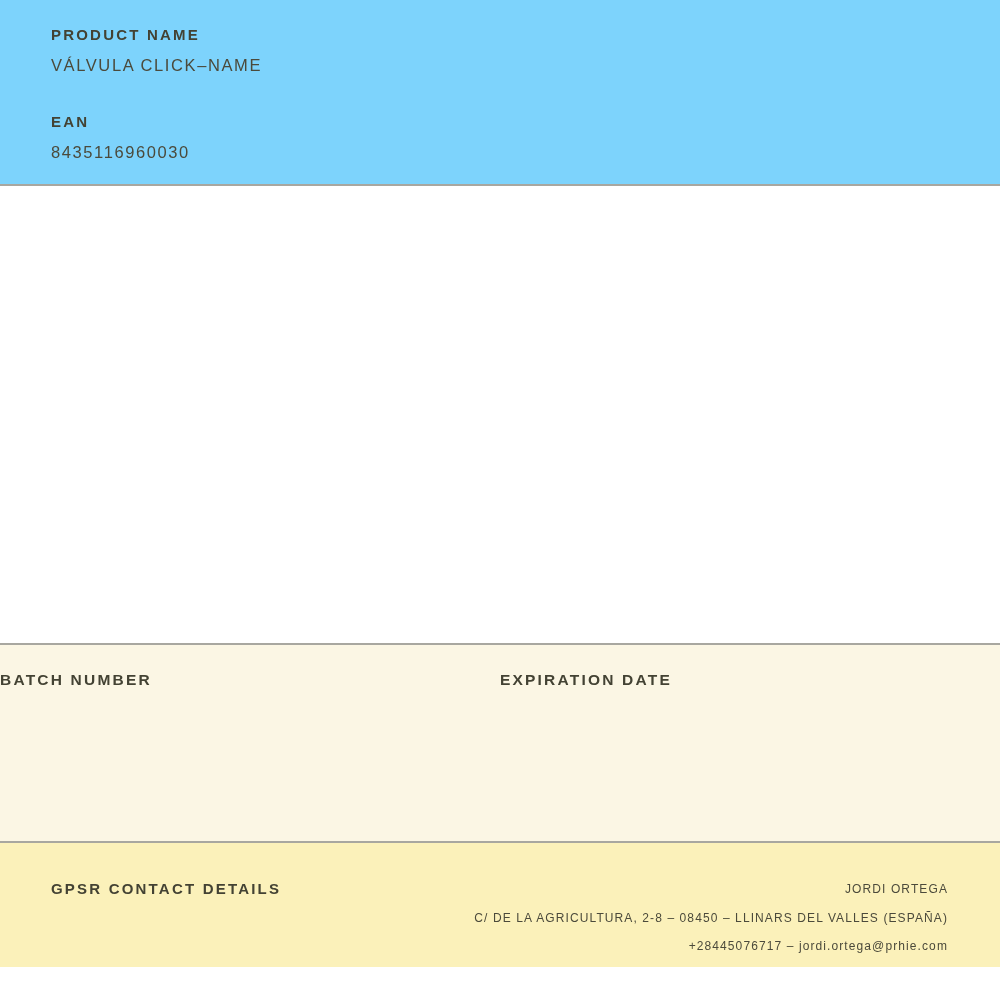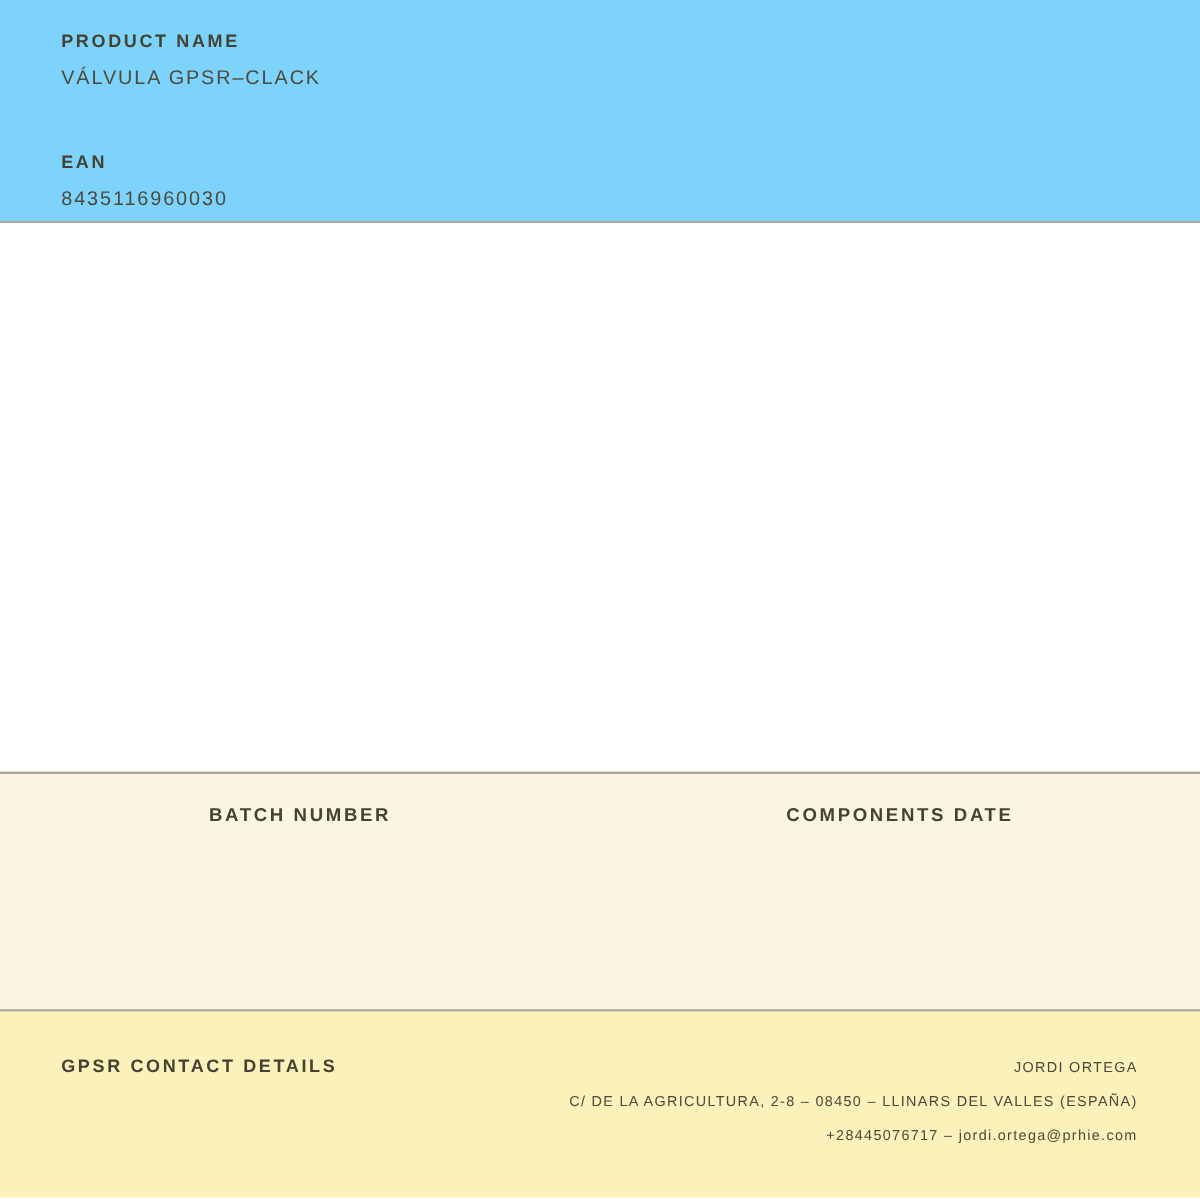"VÁLVULA GPSR–CLACK" div.field-value { text: GPSR–CLACK -> CLICK–NAME }
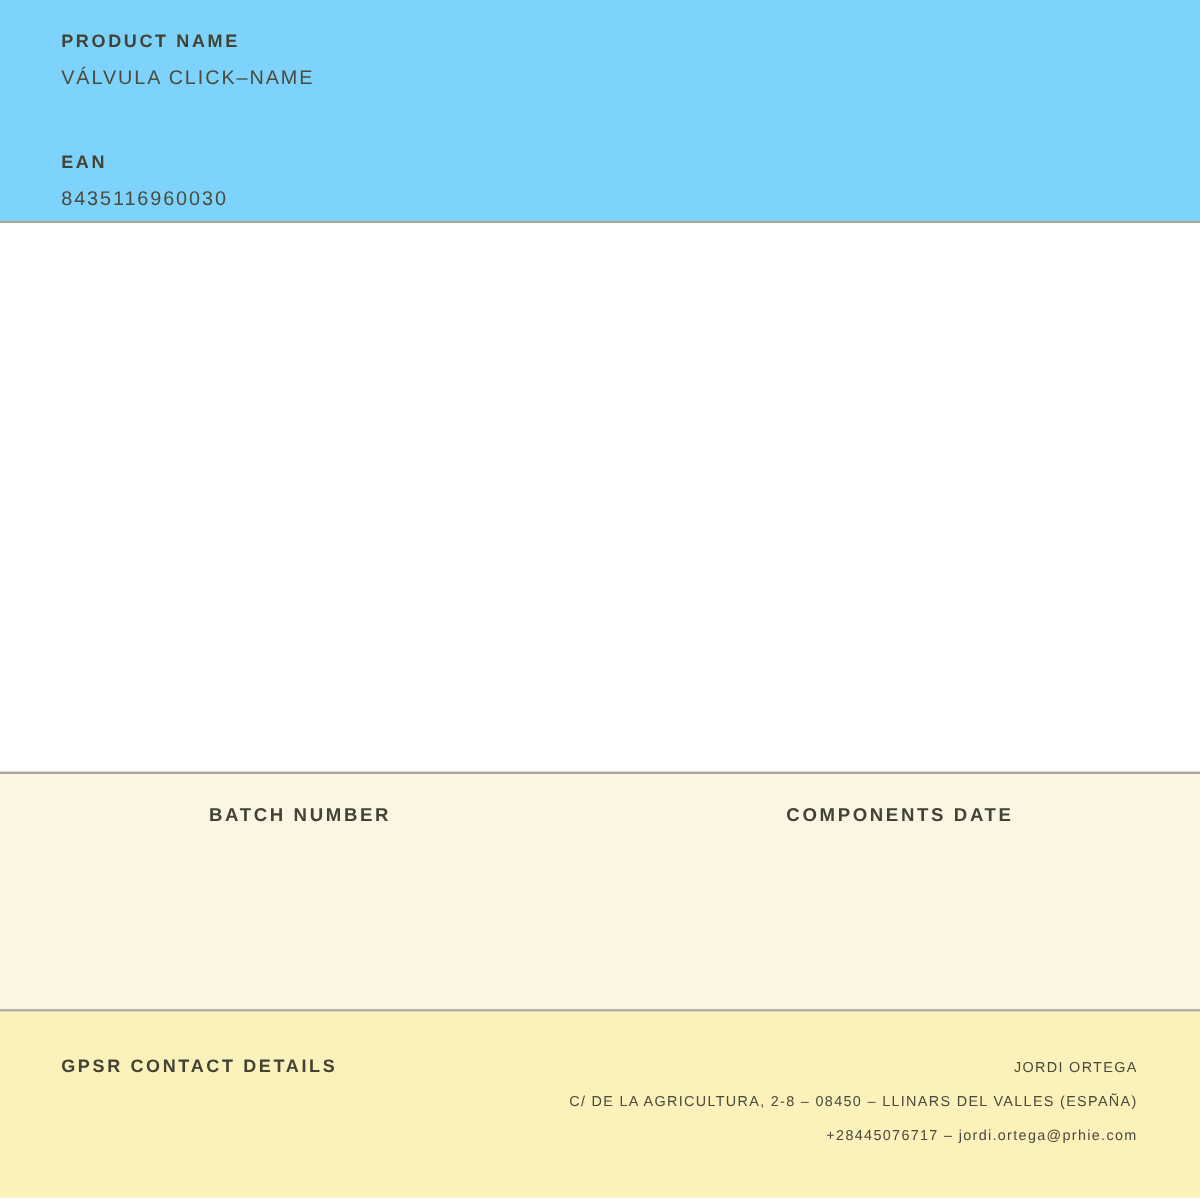"EAN" .field-block + .field-block { margin-top: 52px -> 38px }
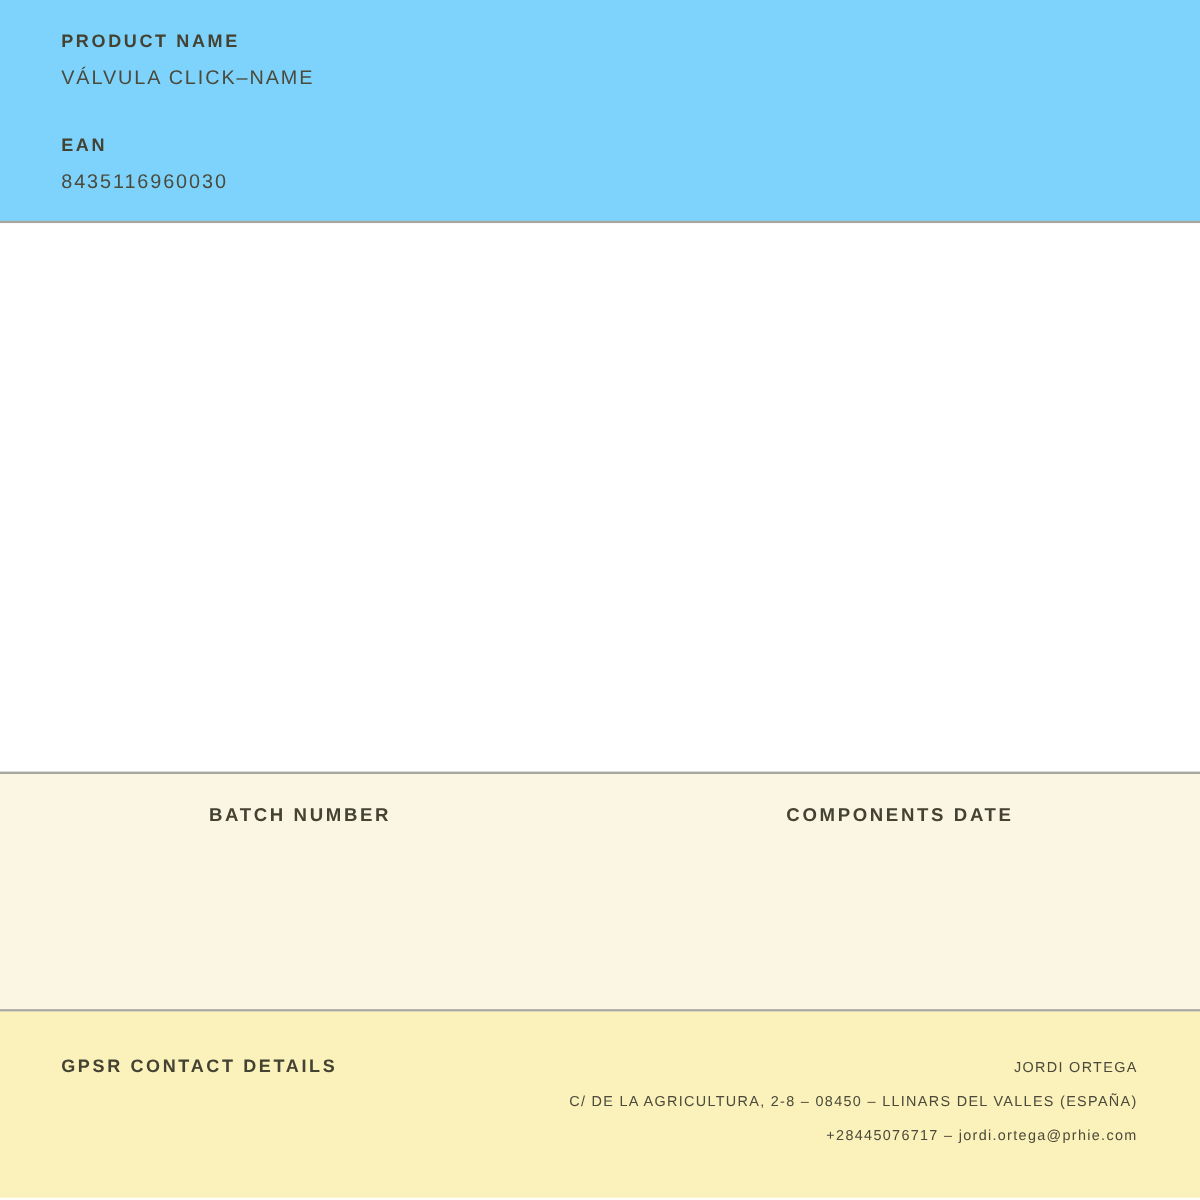"BATCH NUMBER" .info-grid { text-align: center -> none }
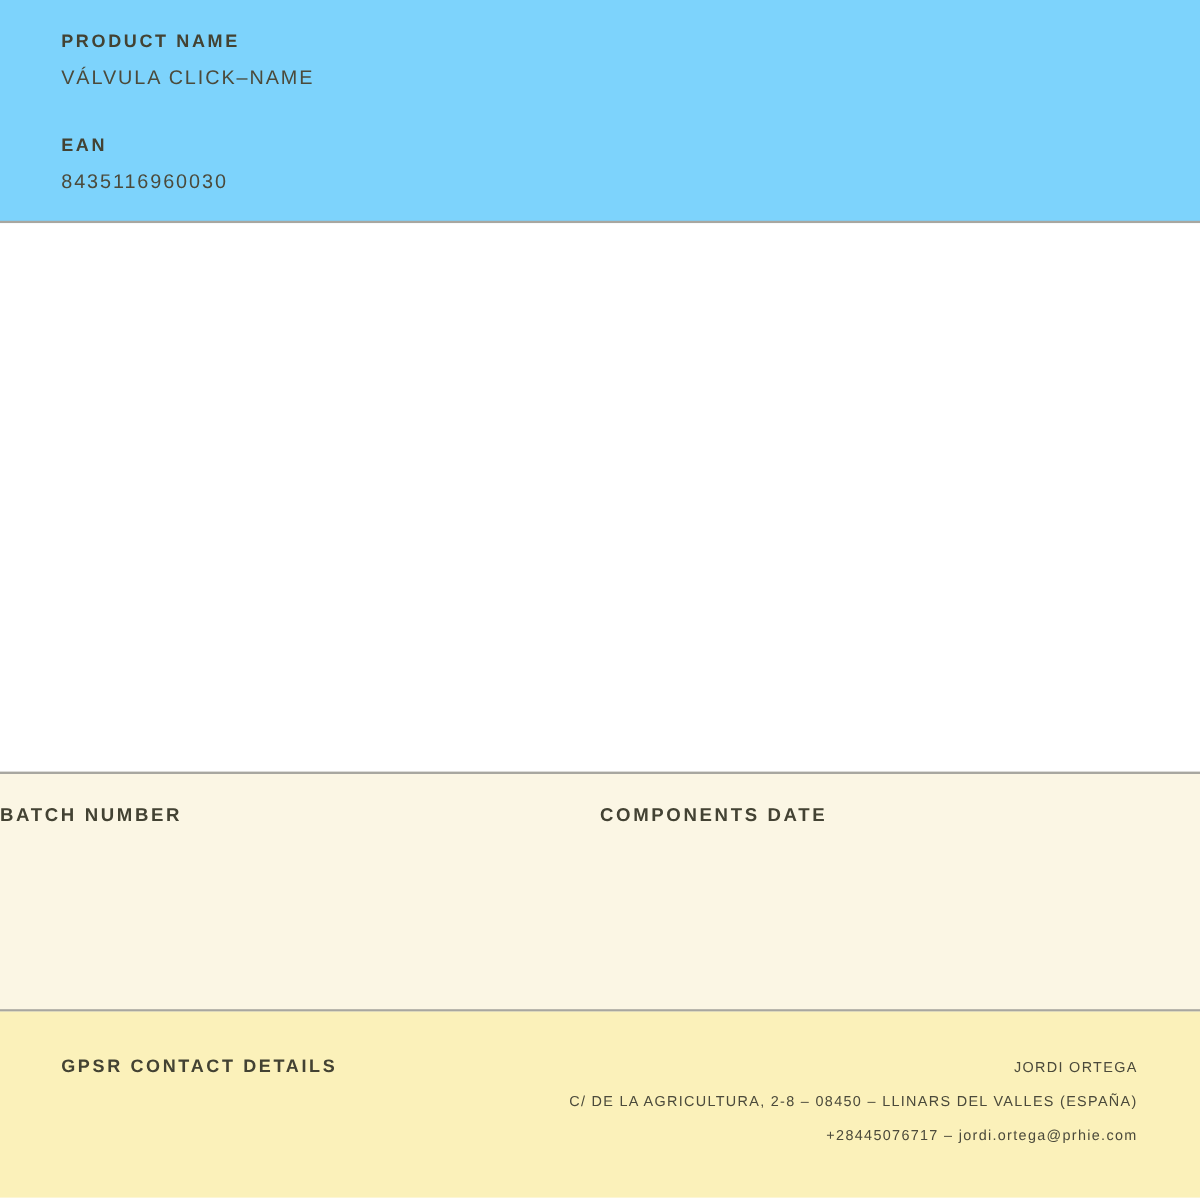"COMPONENTS DATE" div.field-label { text: COMPONENTS -> EXPIRATION }
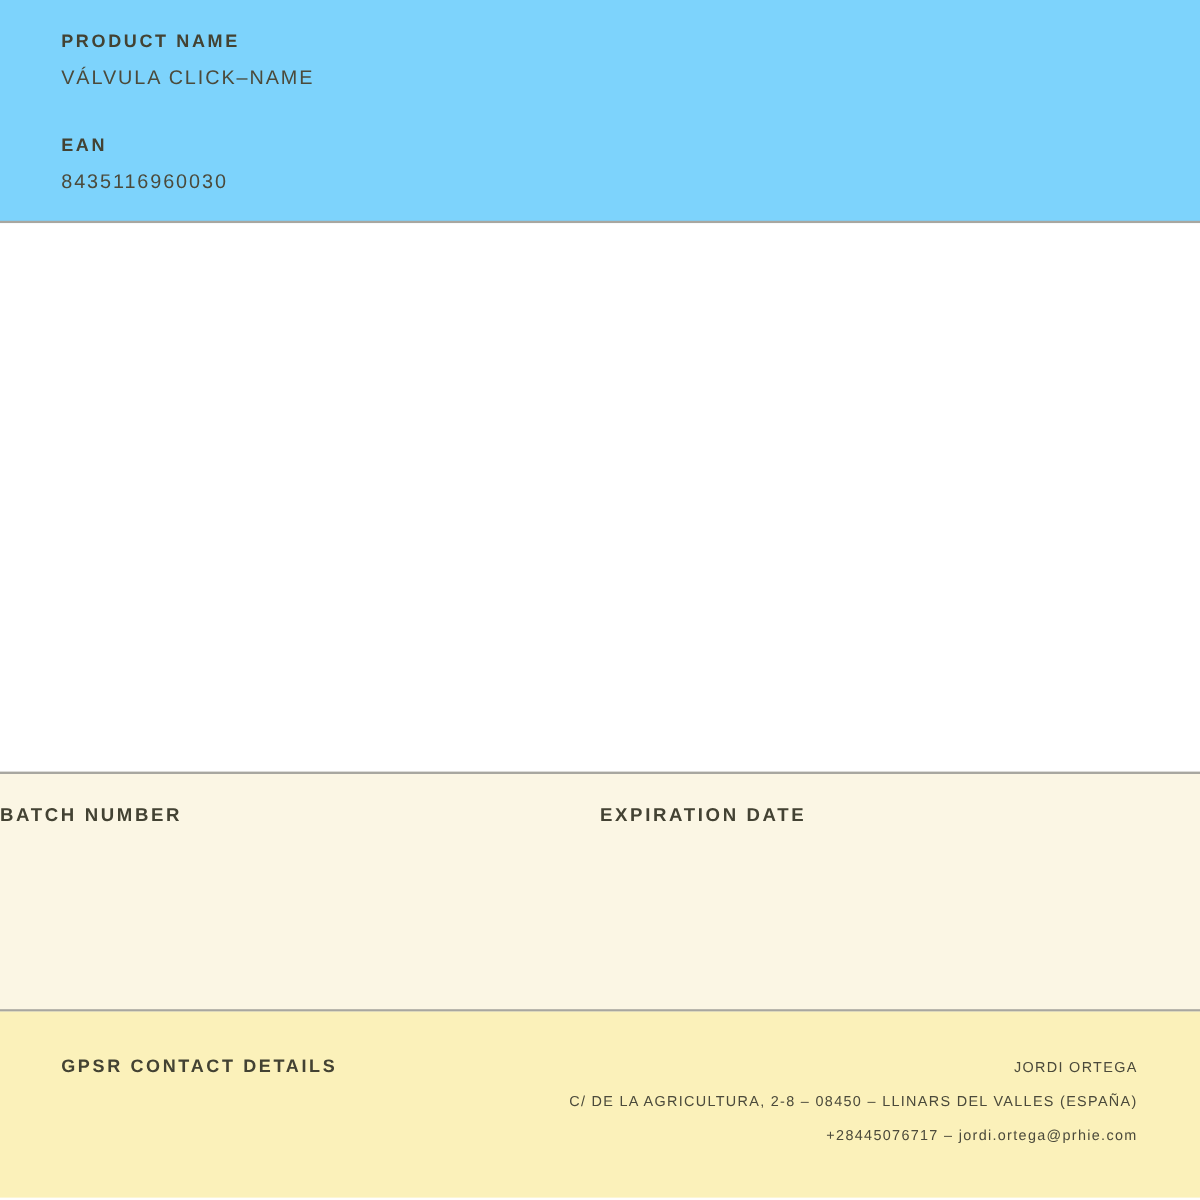"GPSR CONTACT DETAILS" .contact-section { height: 155px -> 124px }
